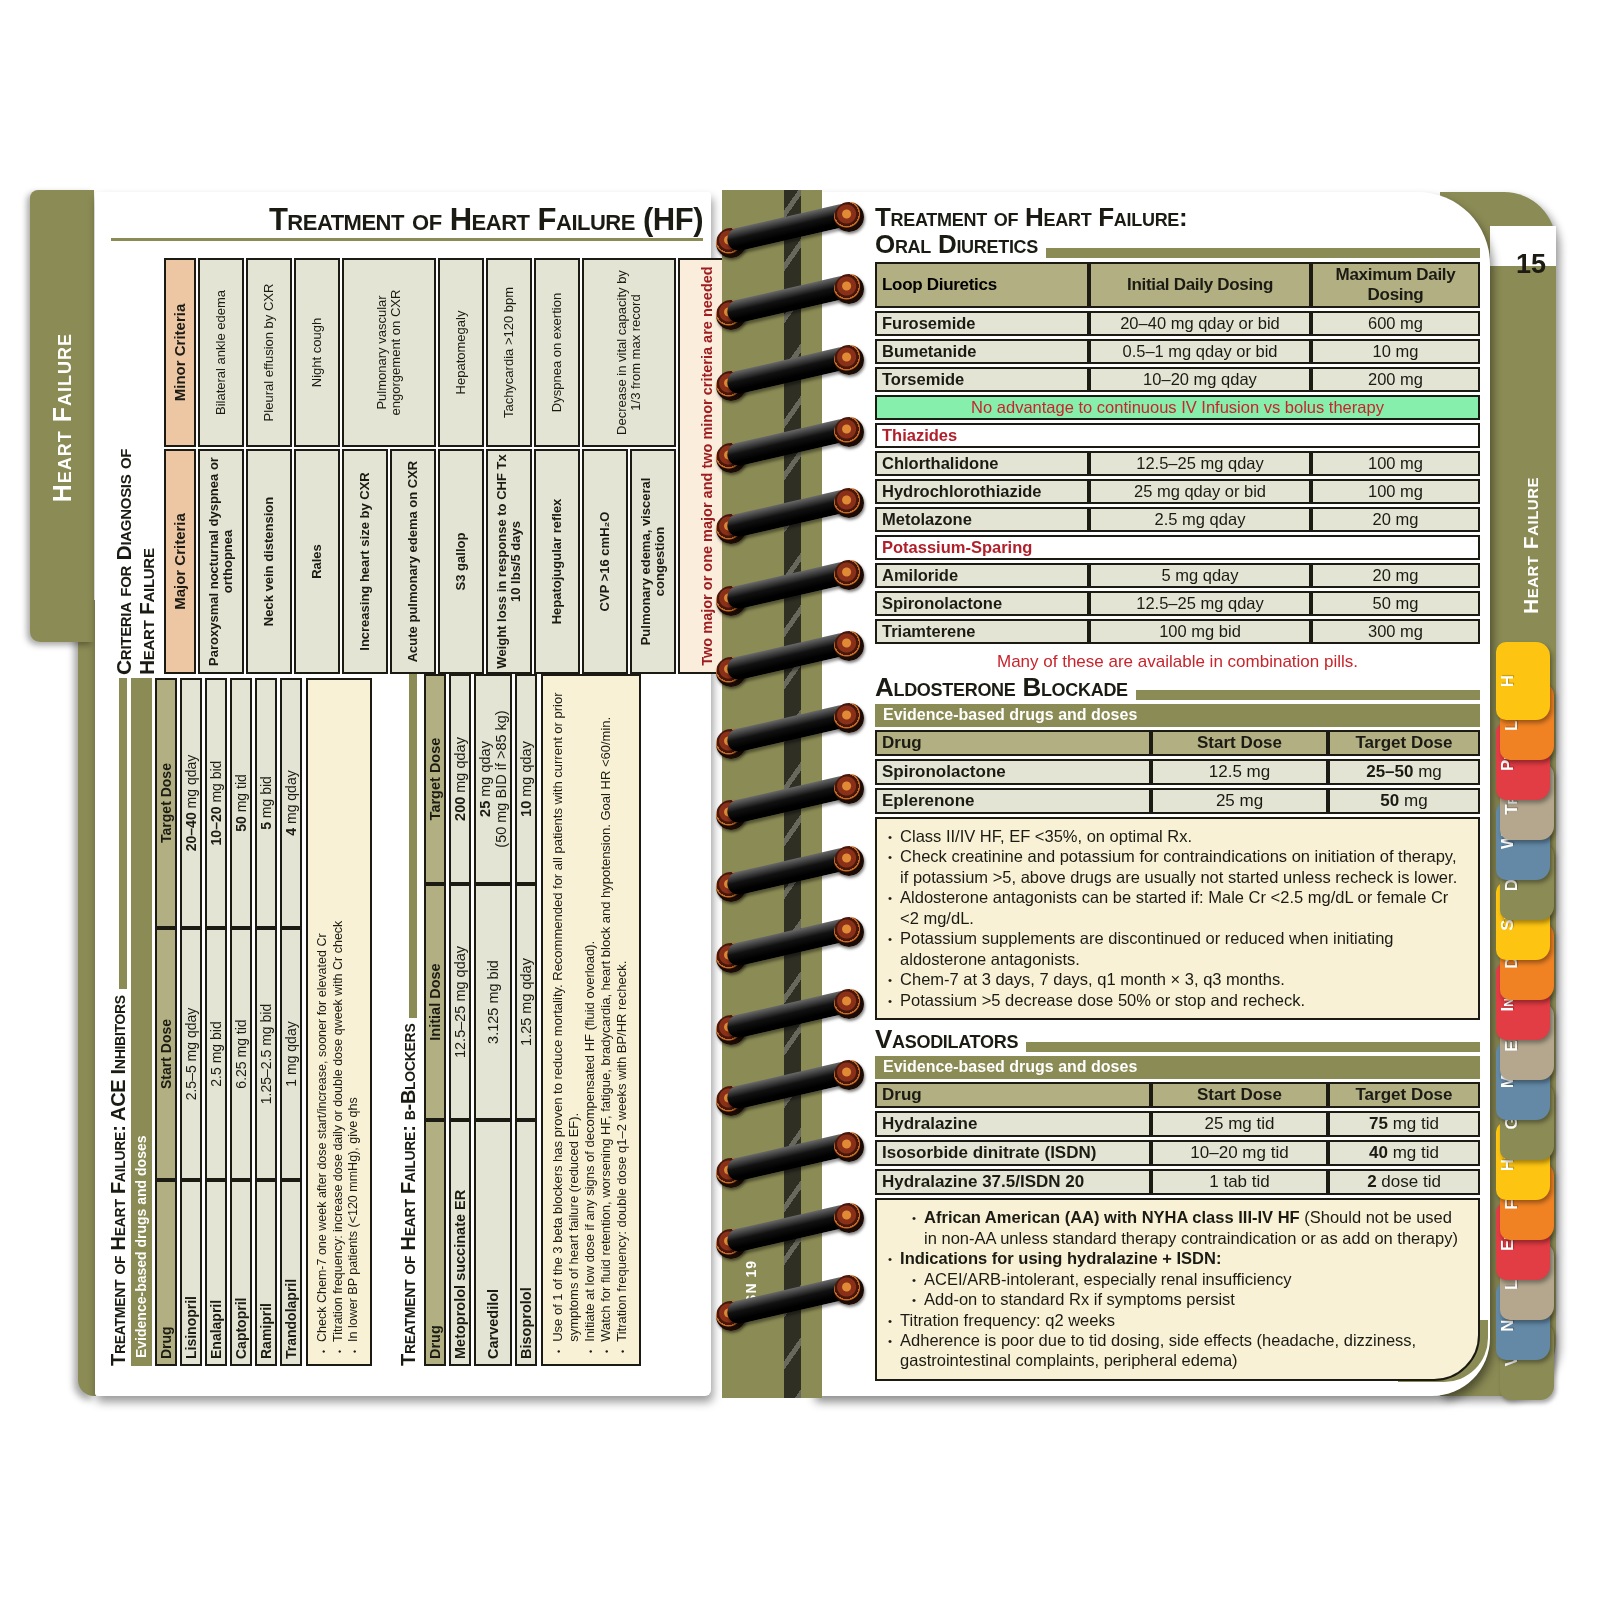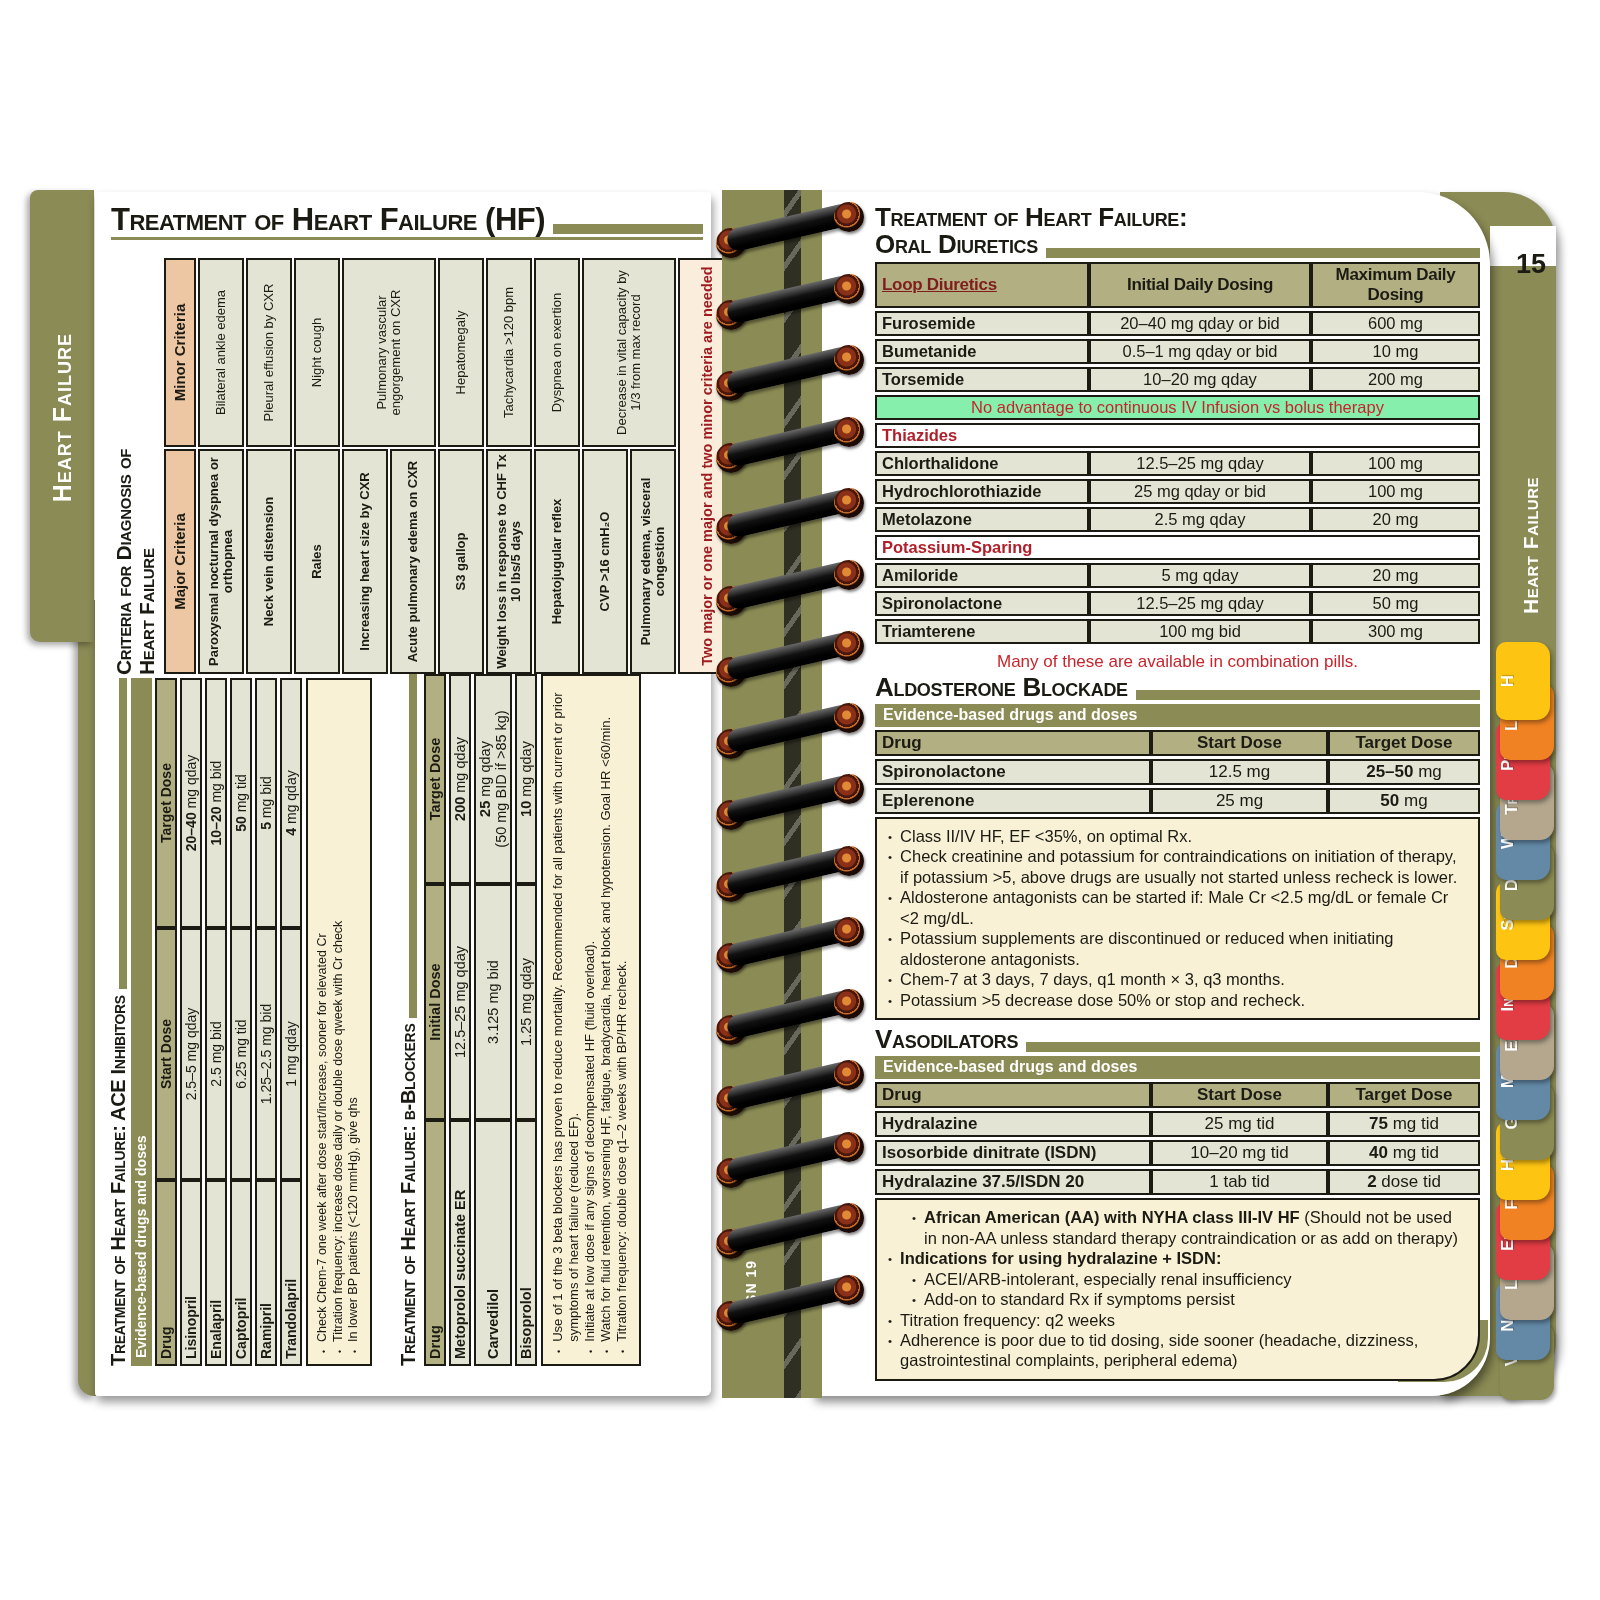"Treatment of Heart Failure (HF)" .ltitle { flex-direction: none -> column }
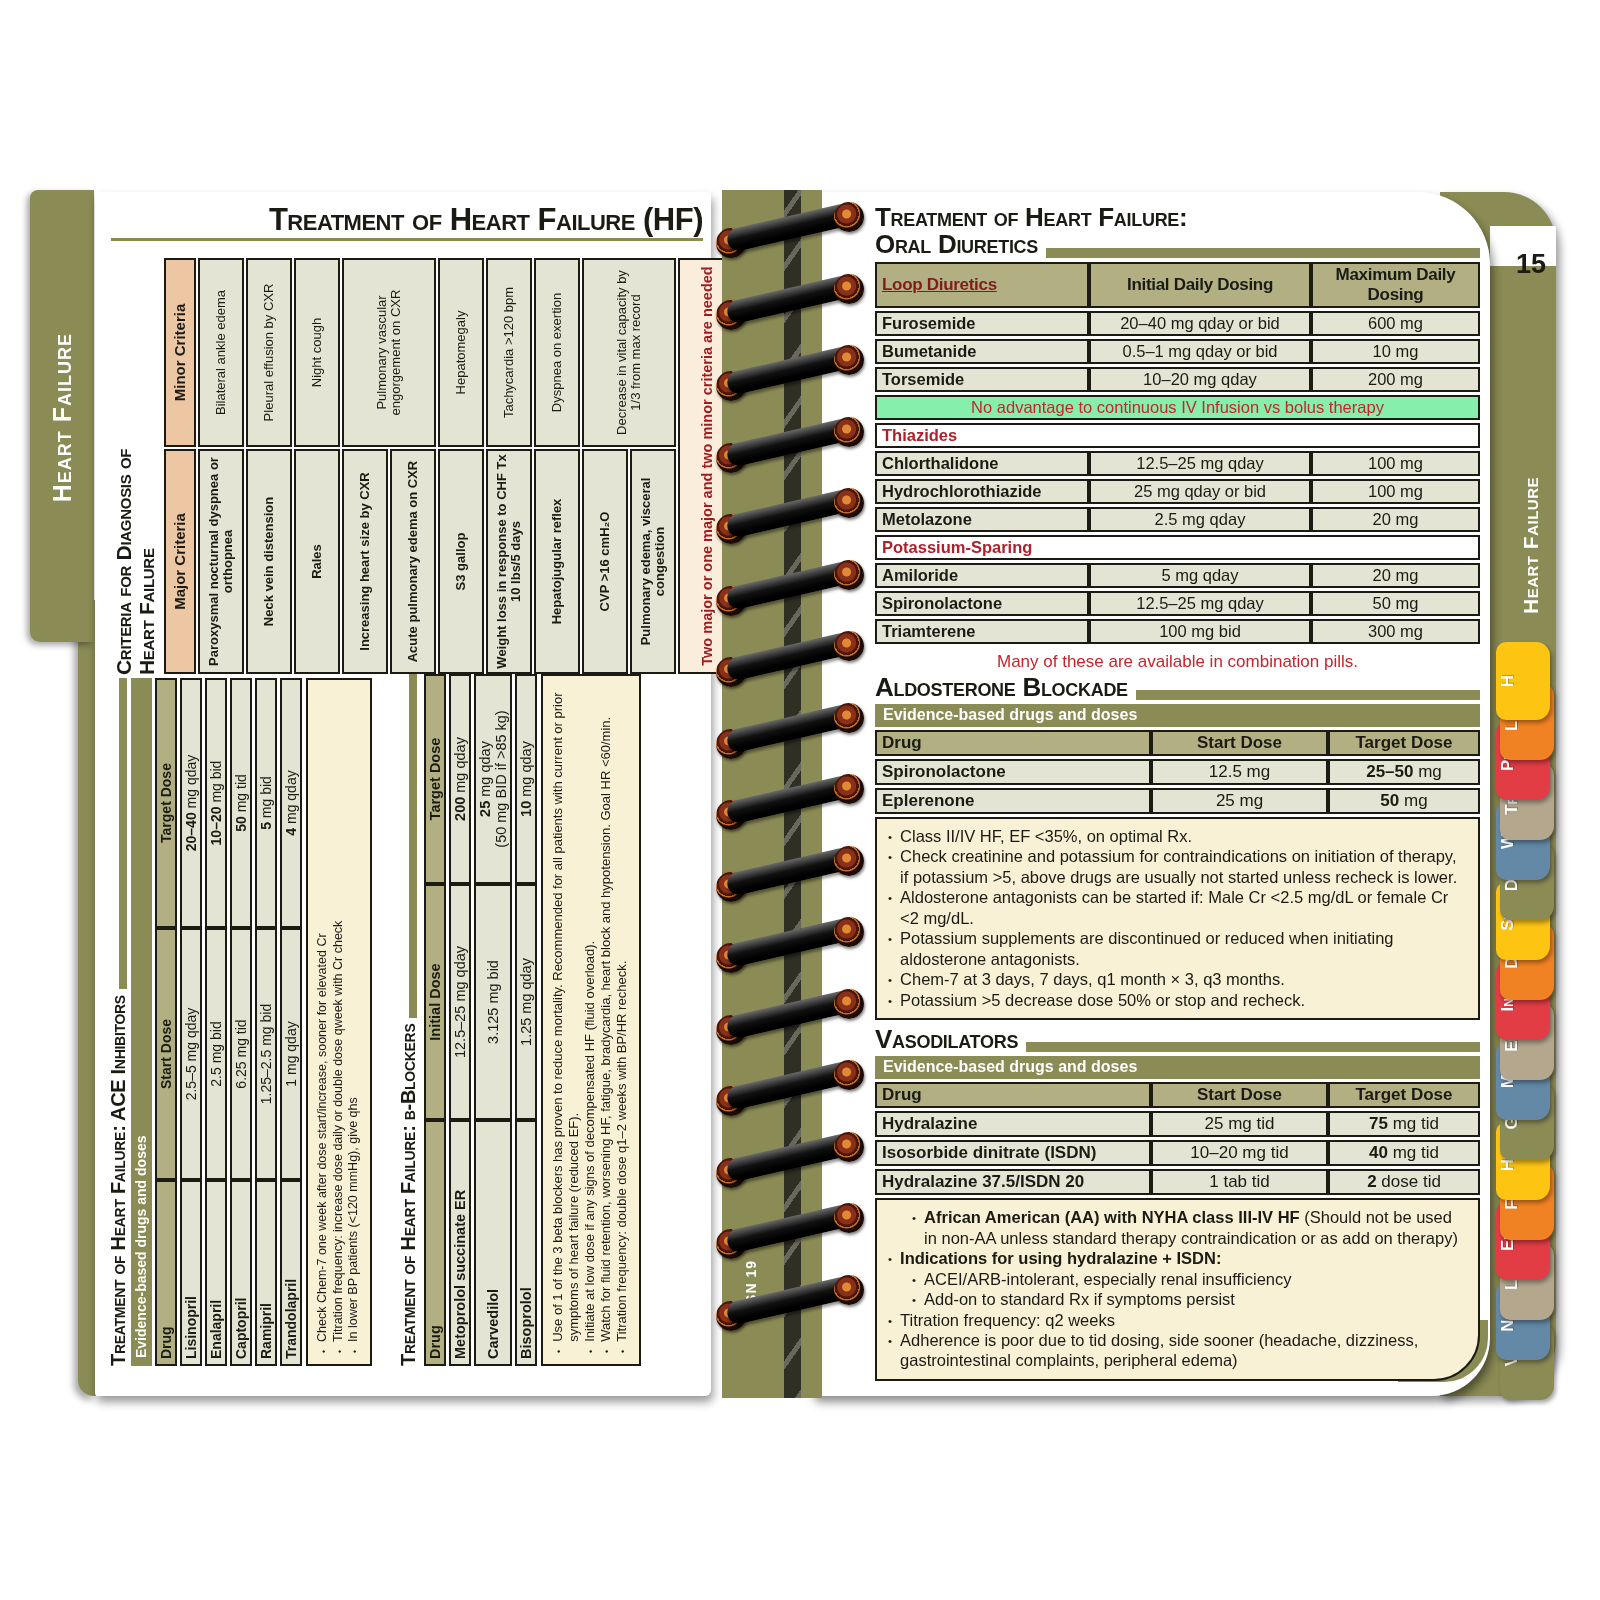"Loop Diuretics" .redname { color: #7f1d1d -> #000000; text-decoration: underline -> none }
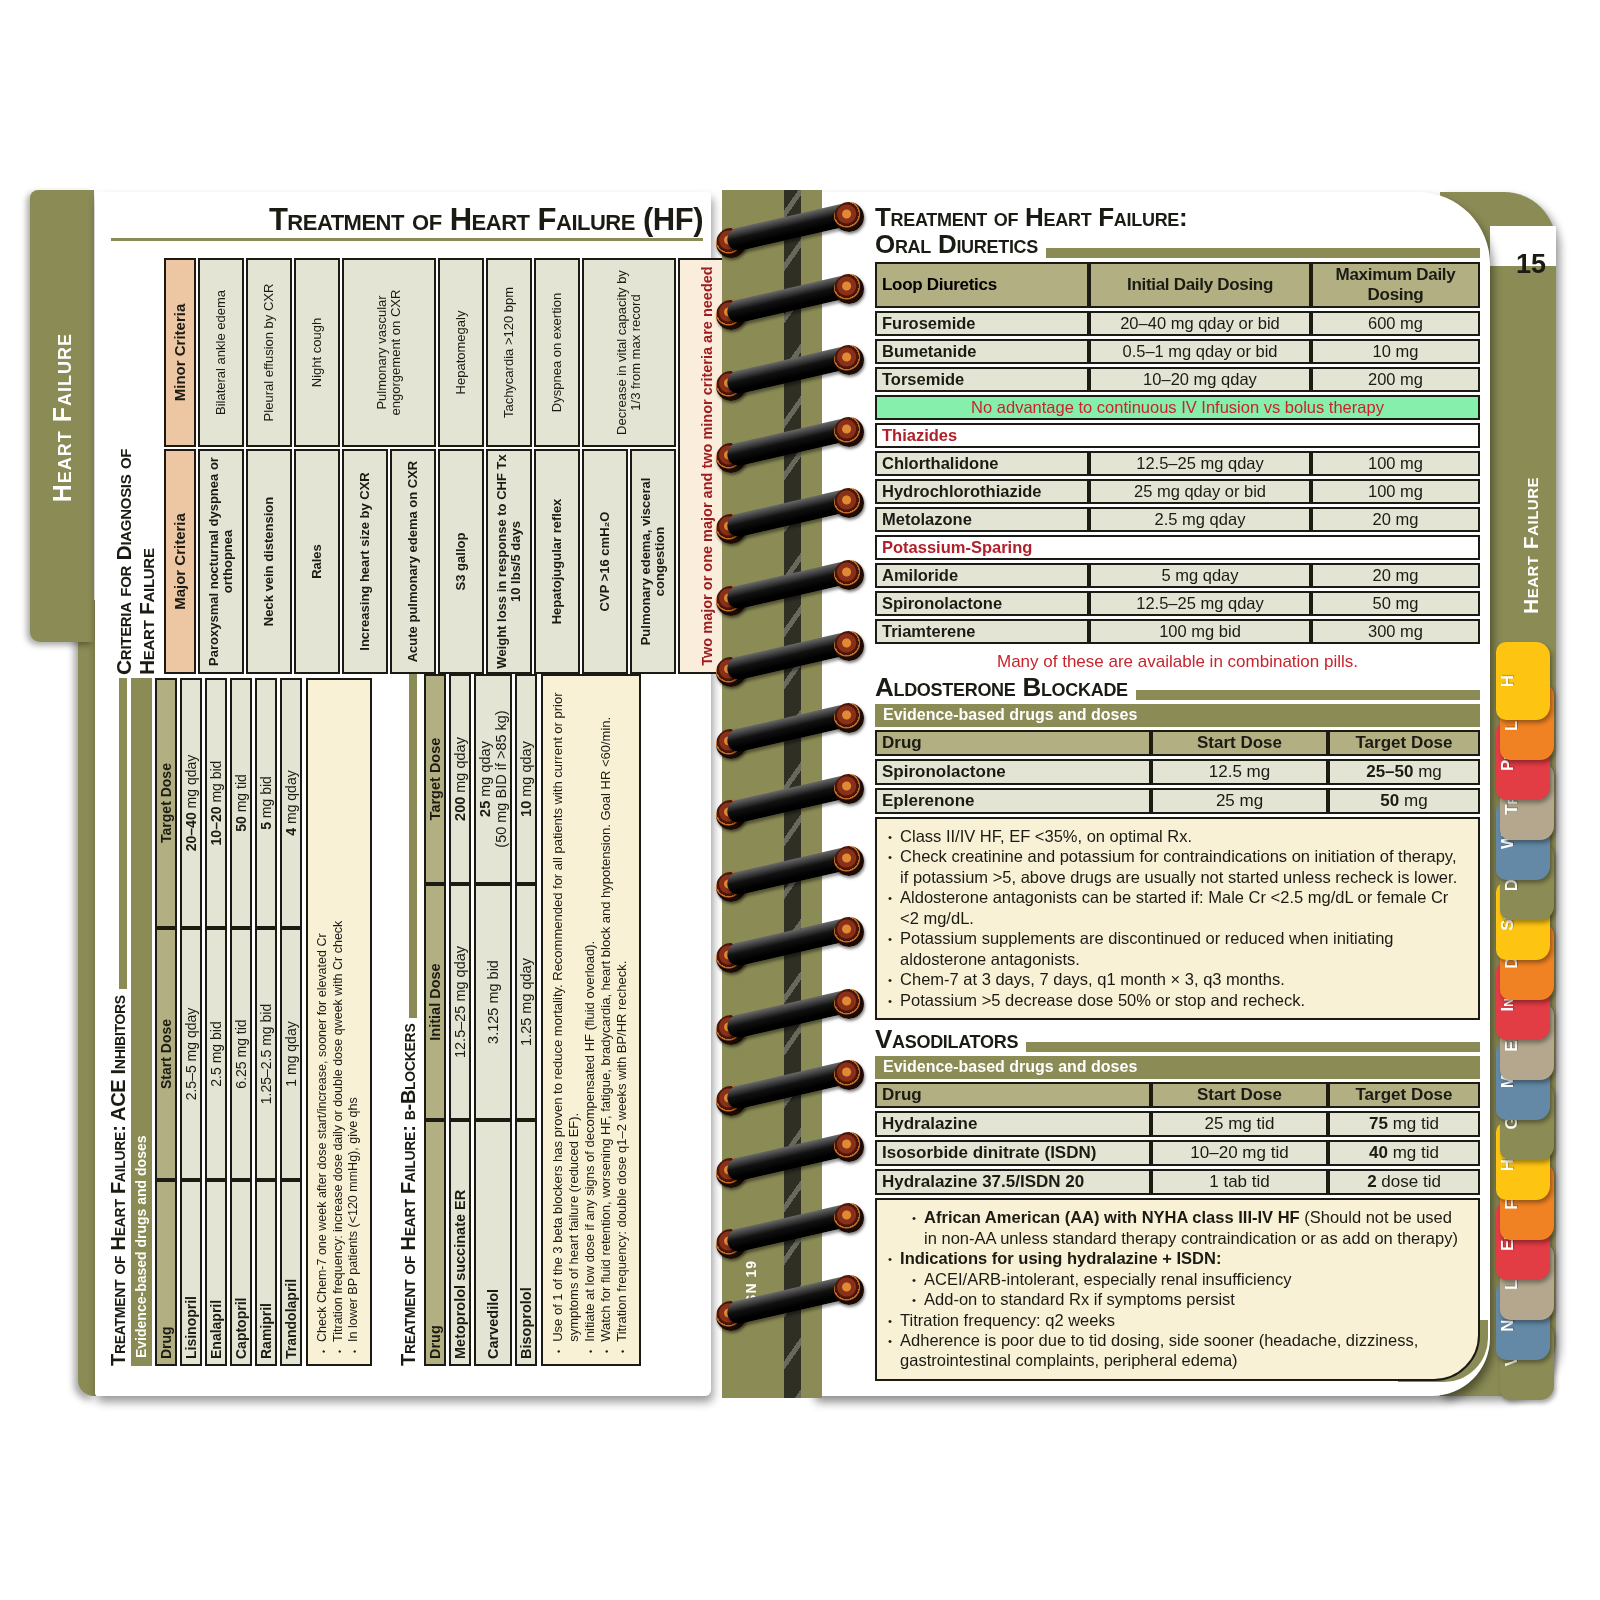"Adherence is poor due to" span { text: sooner -> effects }
